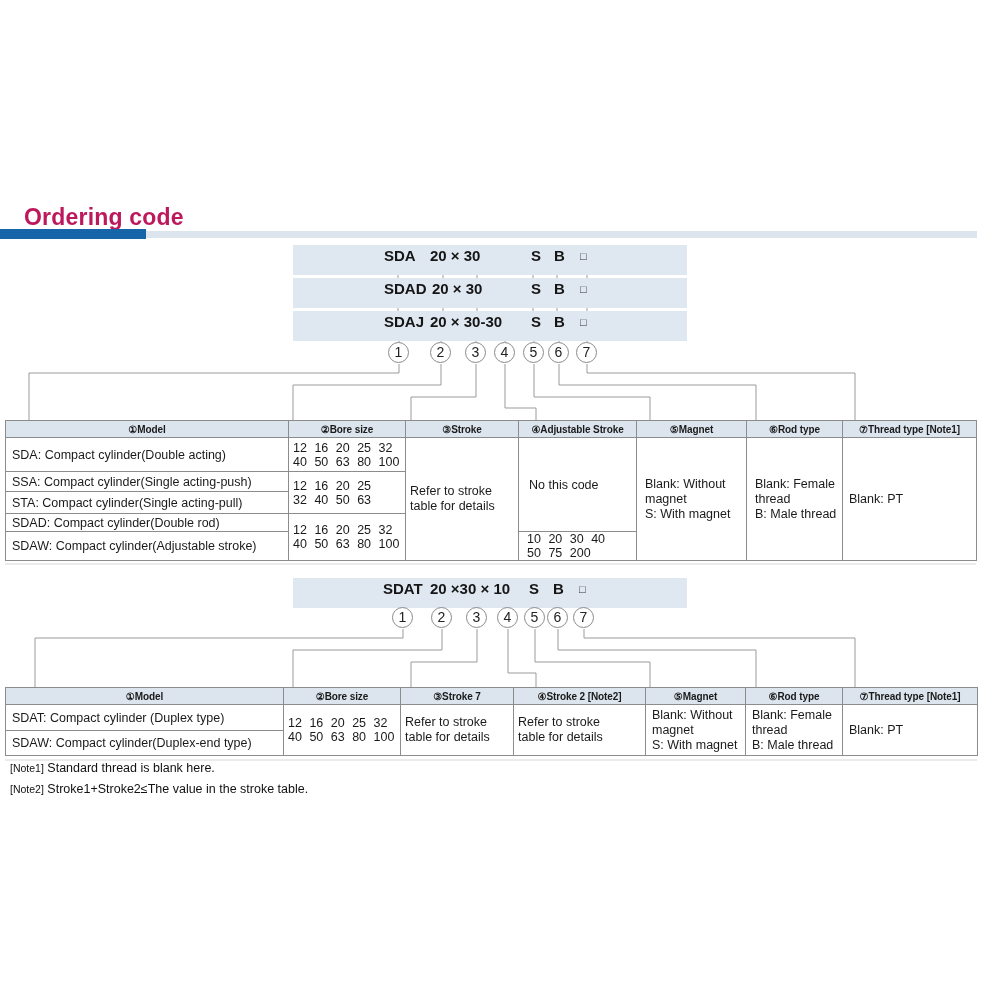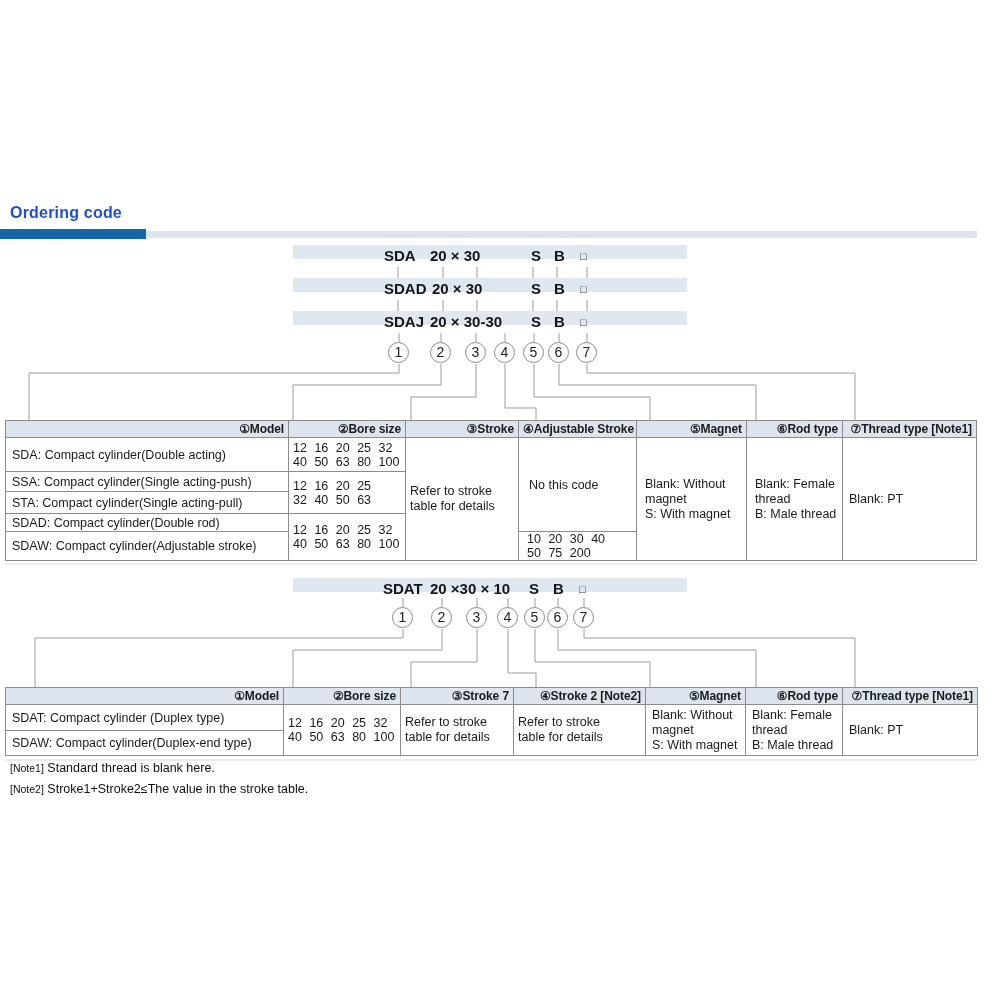"Ordering code" .page-title { color: #1d4ed8 -> #be185d; font-size: 16px -> 23px; left: 10px -> 24px }
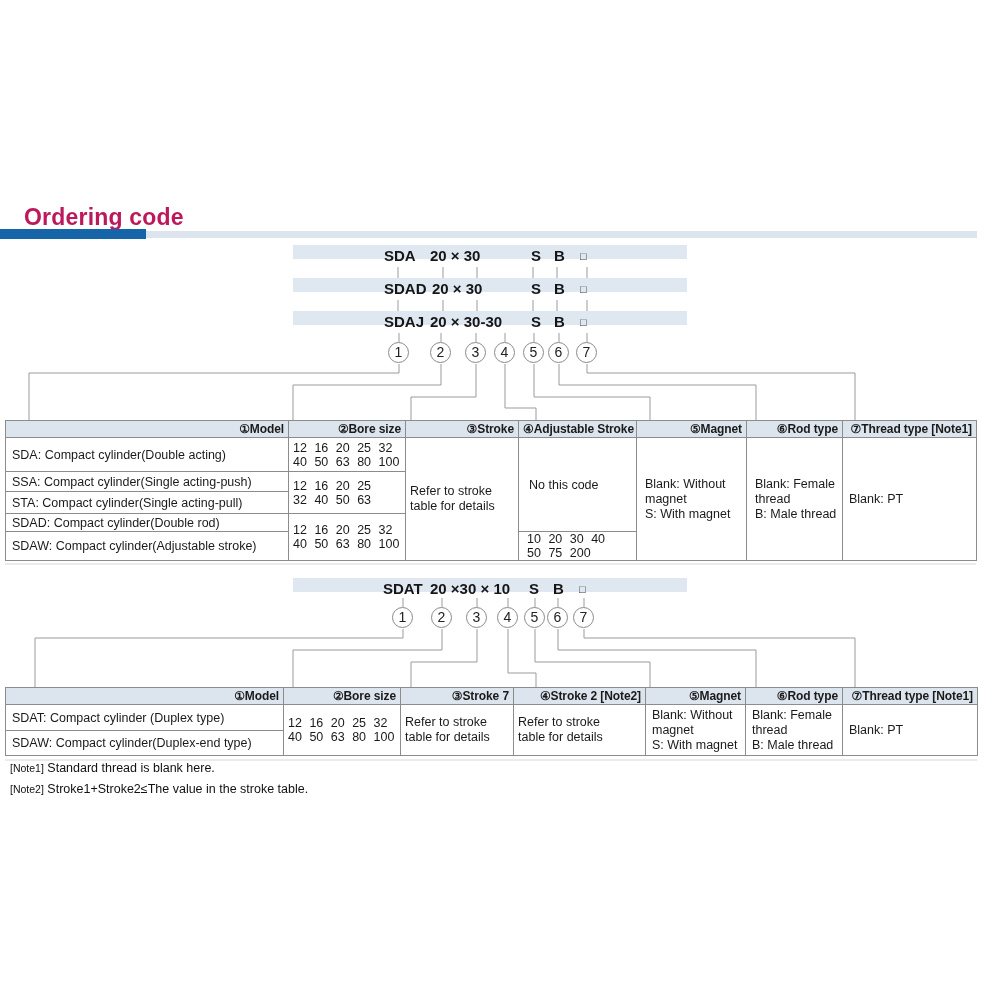"SDA" .band { height: 14px -> 30px }
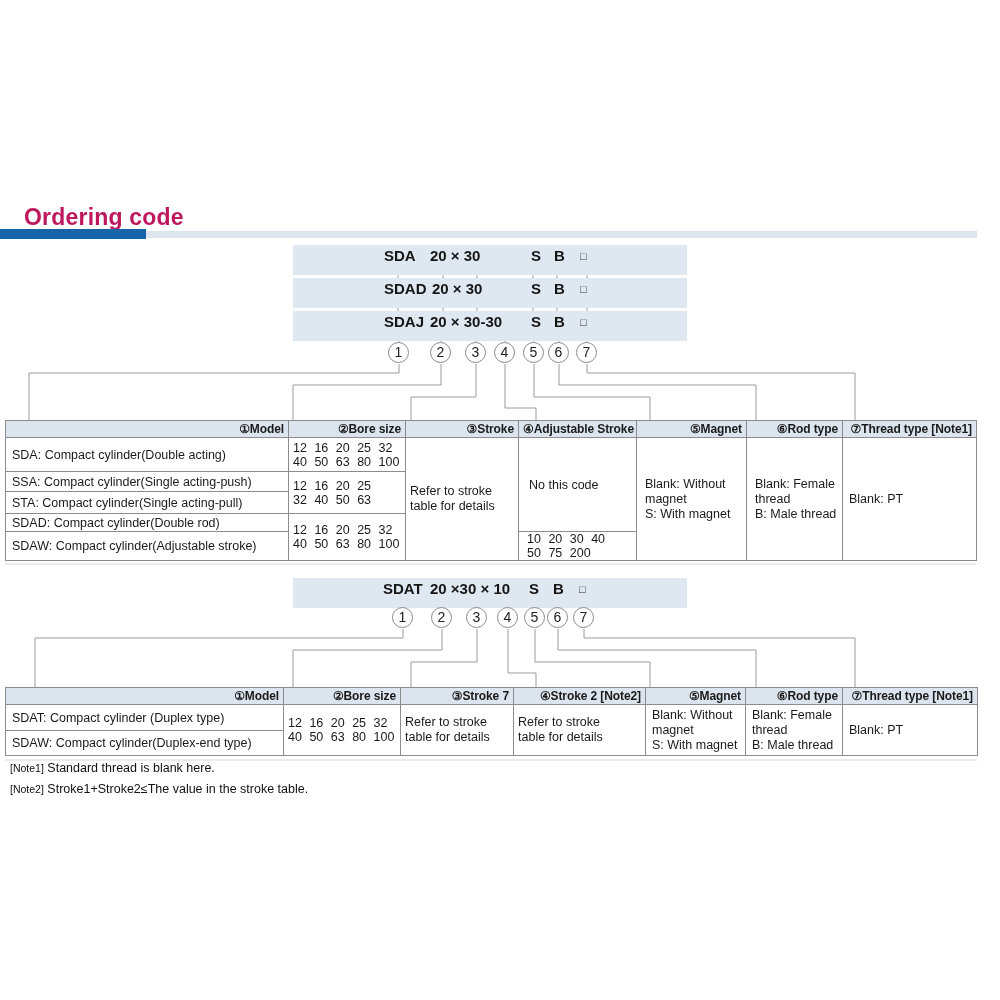"①Model" table.spec th { font-size: 12px -> 10px; text-align: right -> center }
